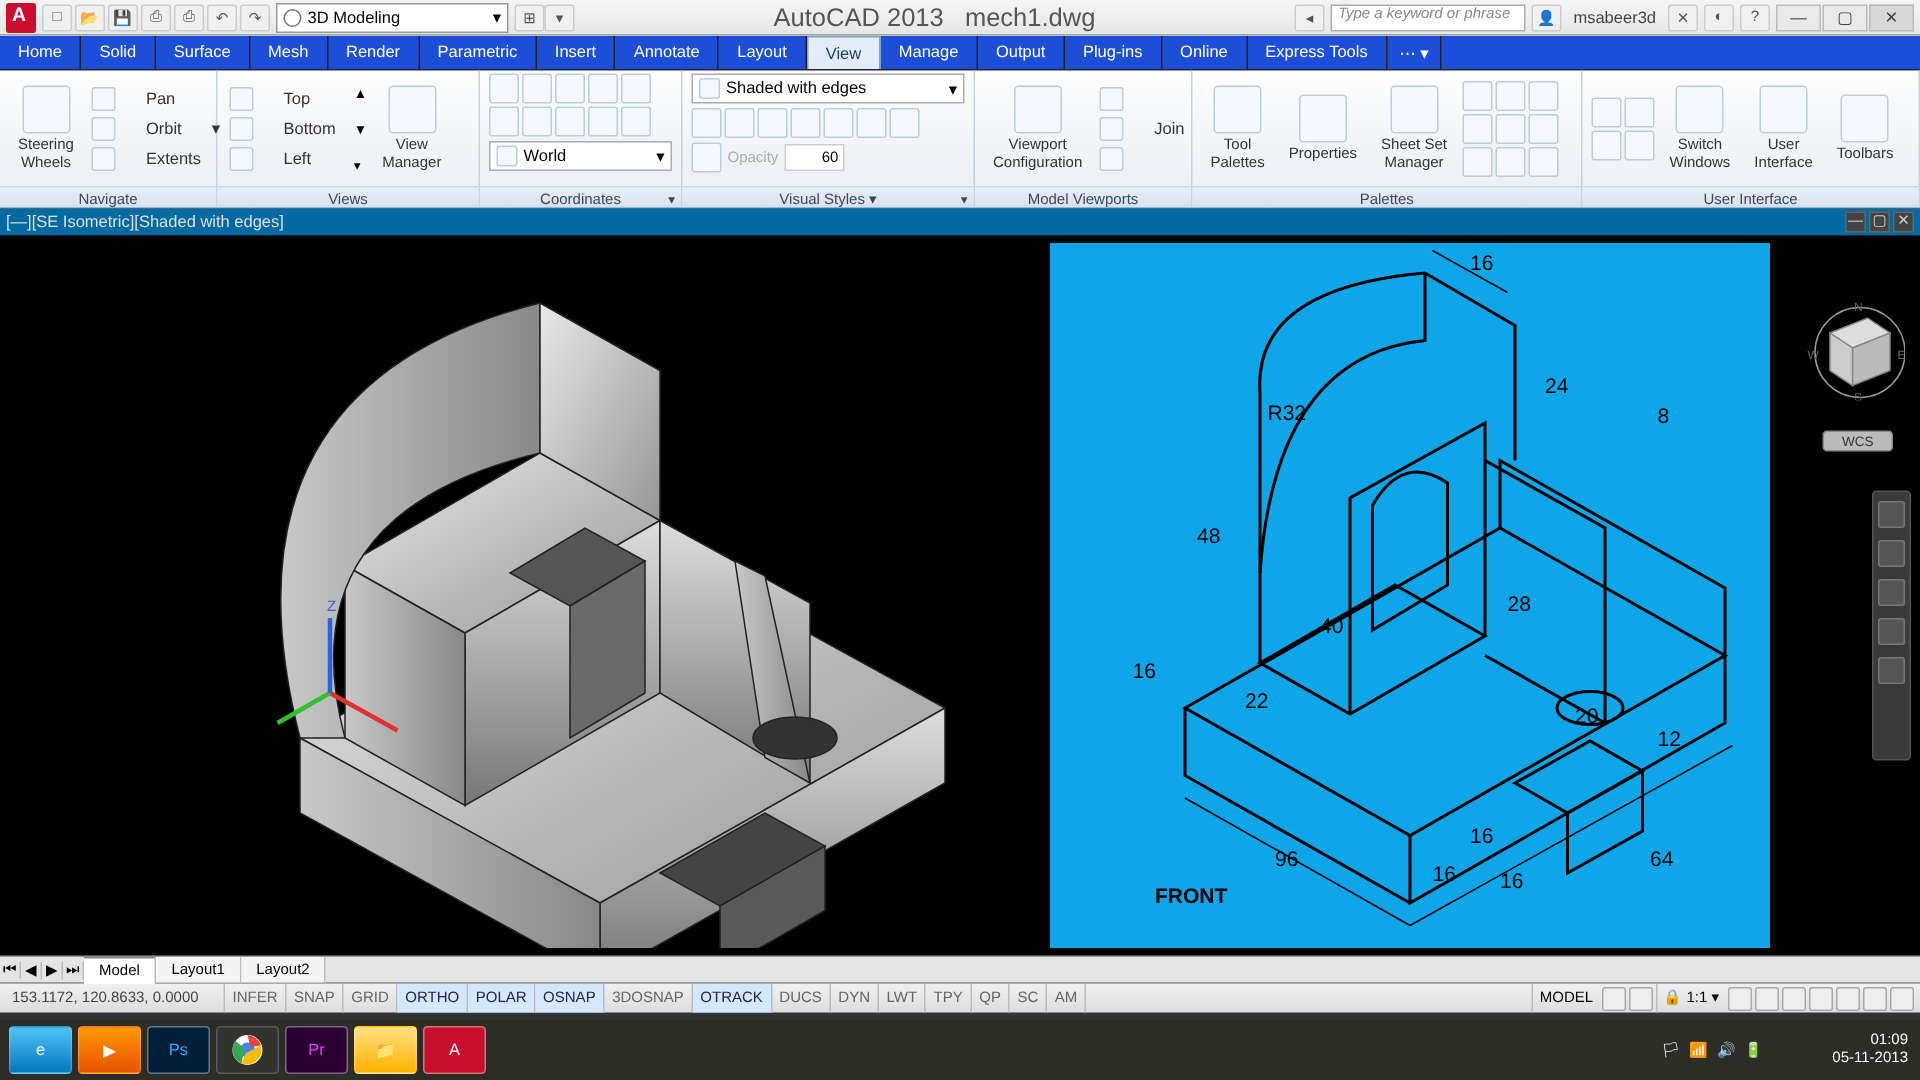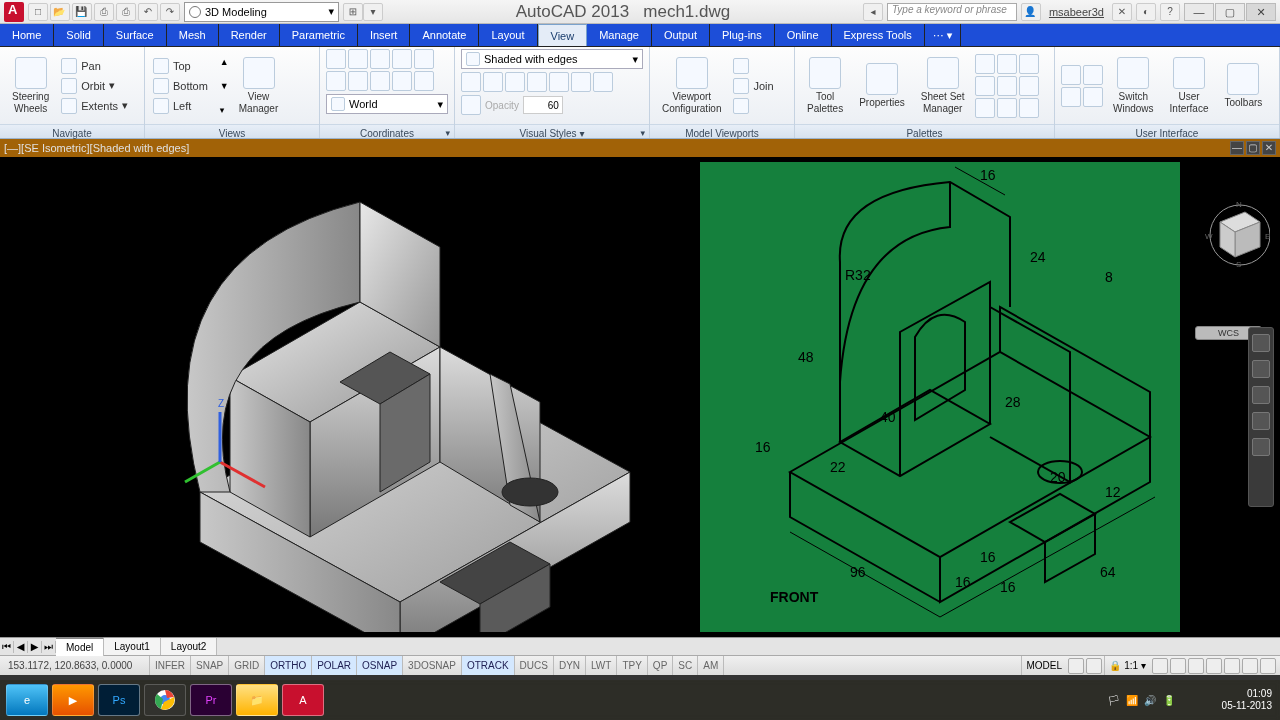"msabeer3d" .user-chip { text-decoration: underline -> none }
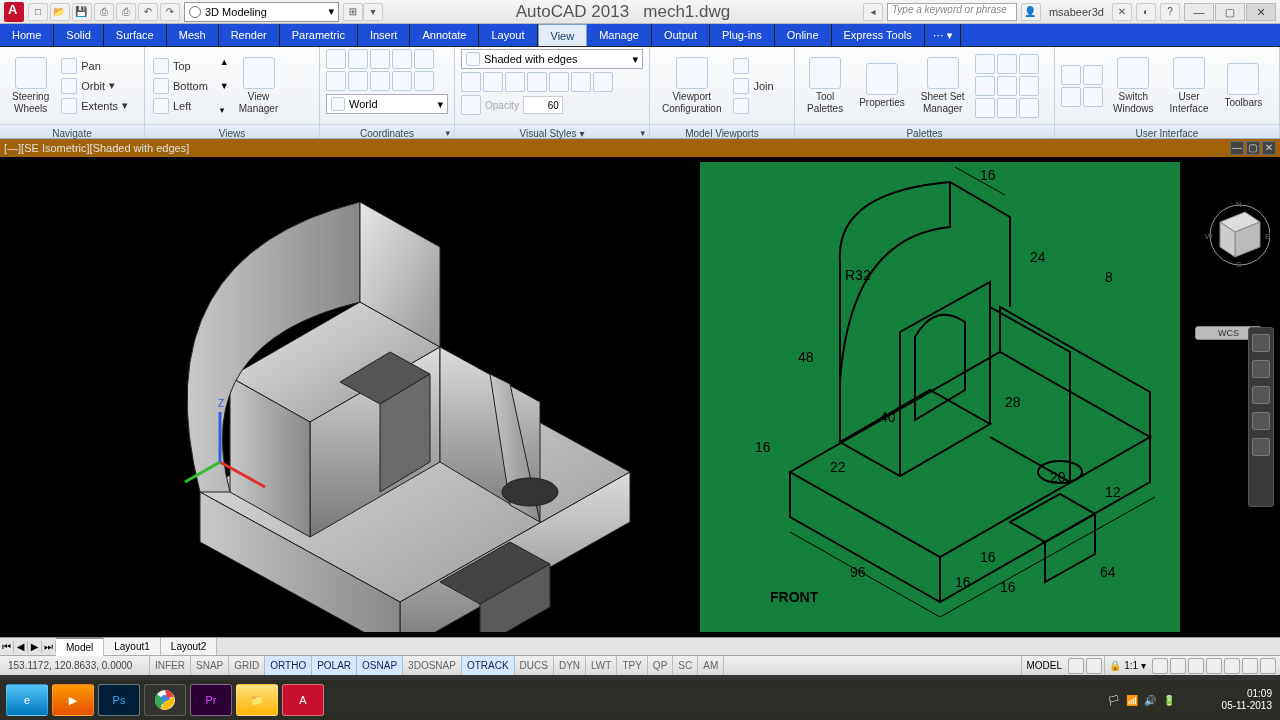"Pan" .small-item { gap: 4px -> 20px }
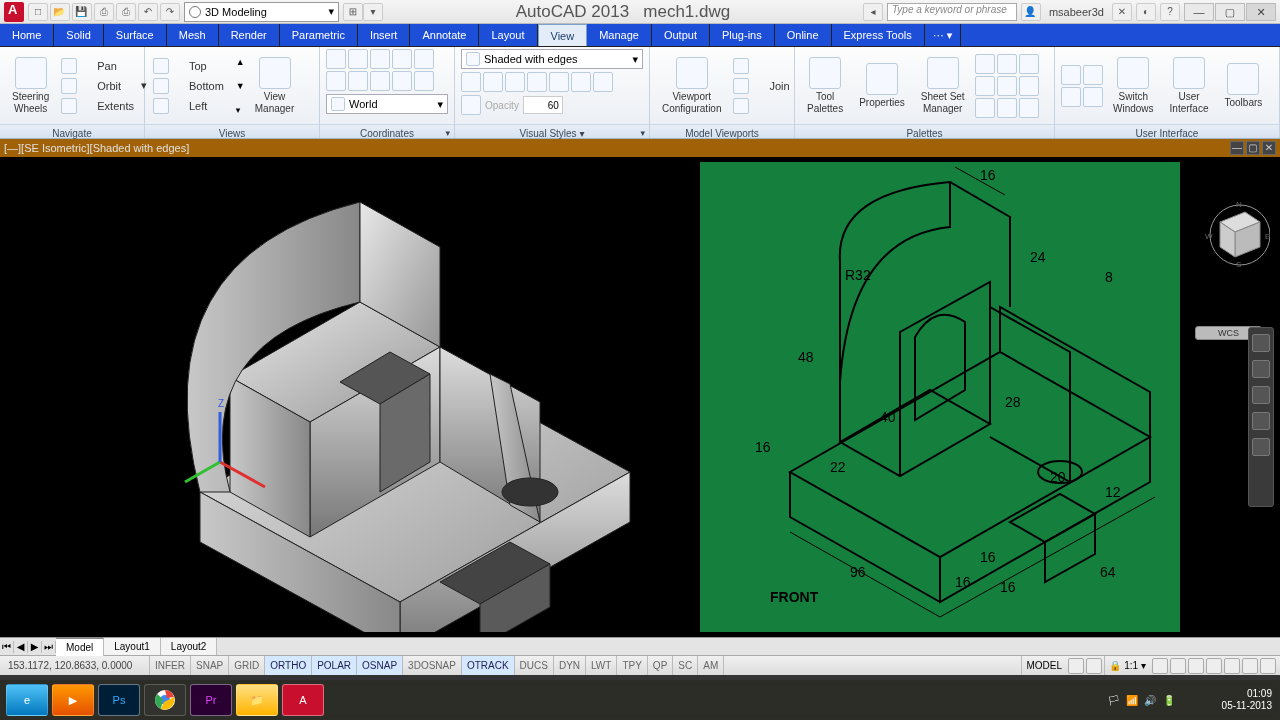"[—][SE Isometric][Shaded with edges]" .vp-label { background: #a16207 -> #0369a1 }
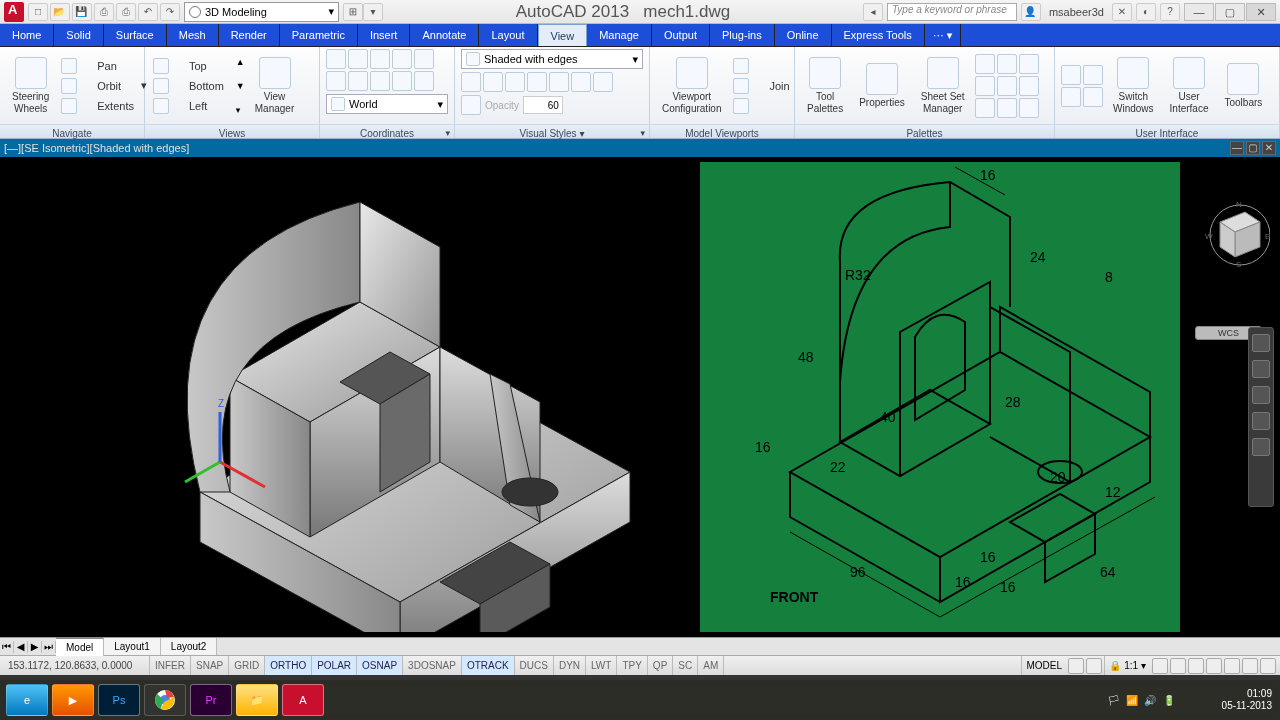"16" .ref-drawing { background: #15803d -> #0ea5e9 }
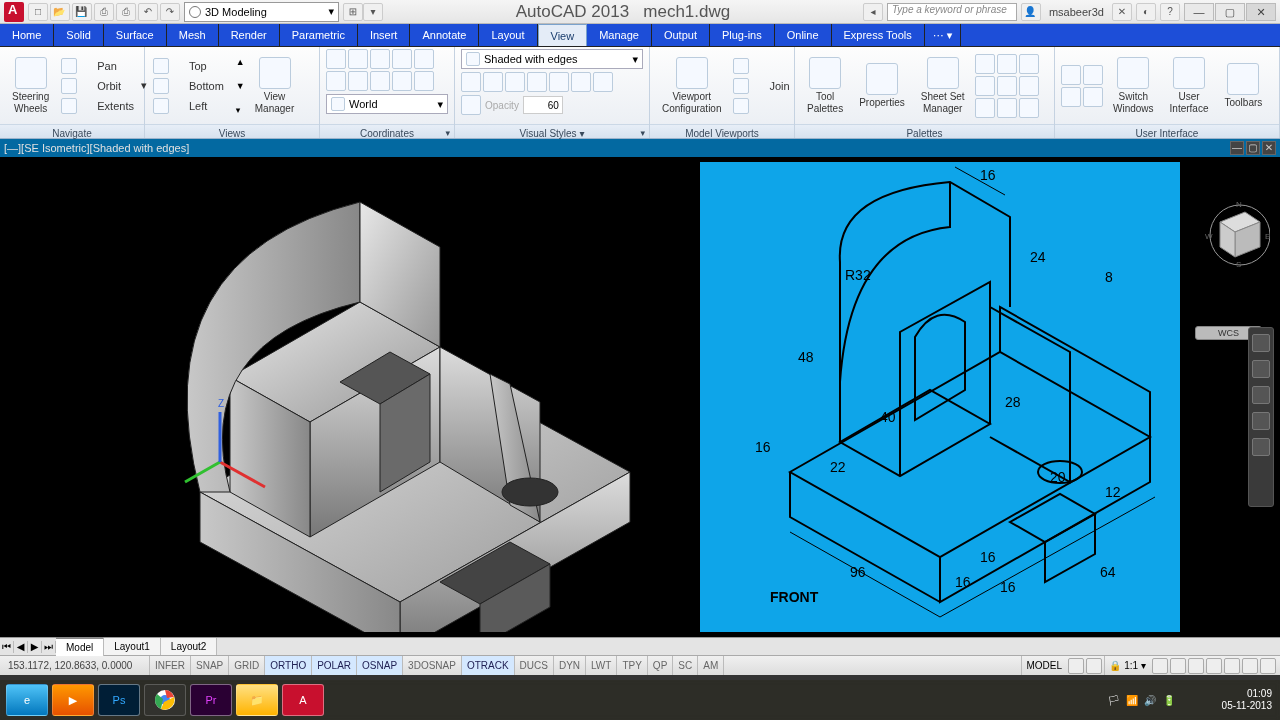"WCS" .wcs-badge { margin-top: 39px -> none; padding: 1px 22px -> 1px 12px }
